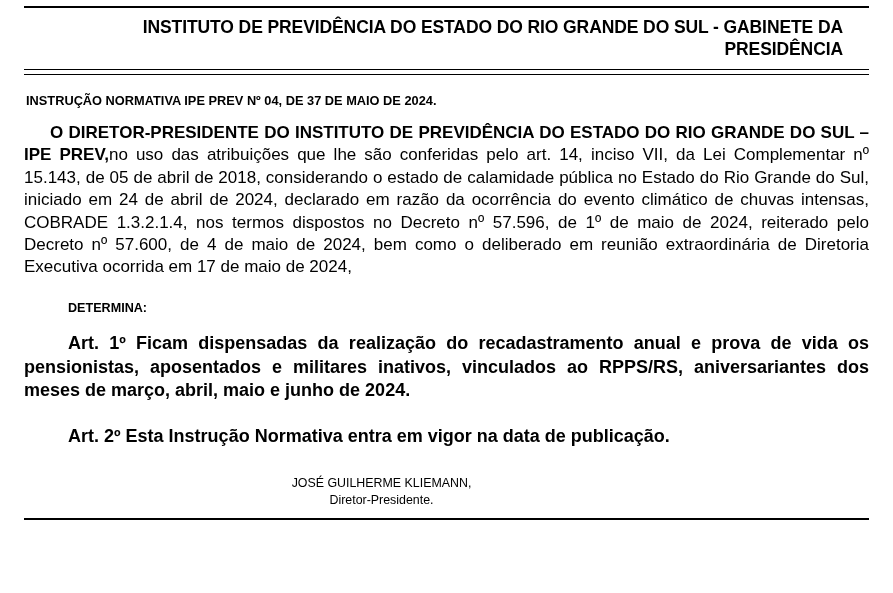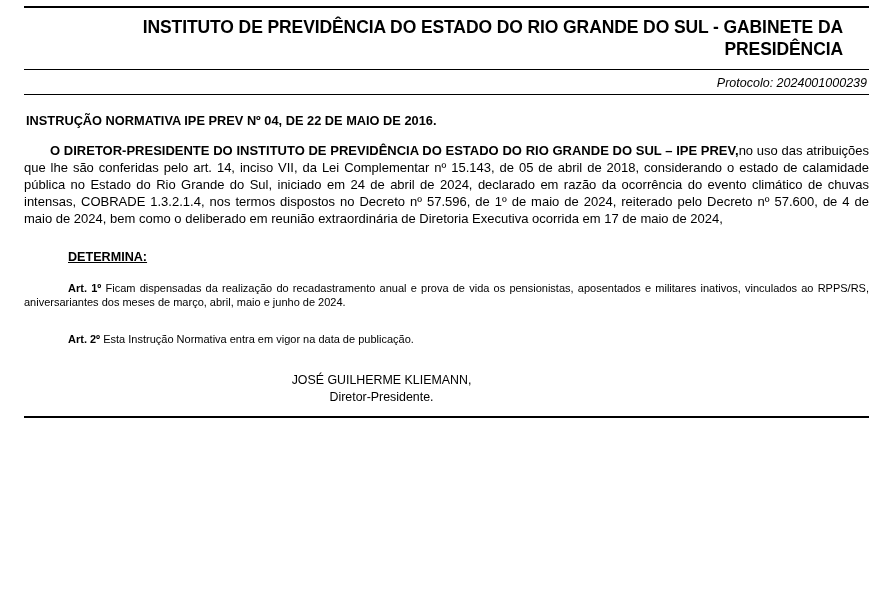"Protocolo: 2024001000239" div.protocol-row { html: <div>Protocolo: 2024001000239</div> -> none }
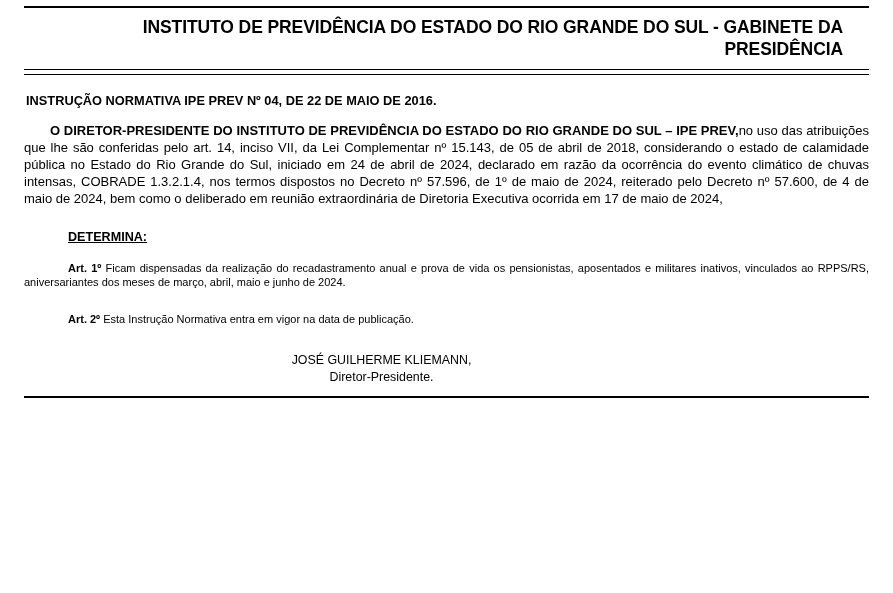"INSTRUÇÃO NORMATIVA IPE PREV Nº" div.norm-line { text: 22 DE MAIO DE 2016 -> 37 DE MAIO DE 2024 }
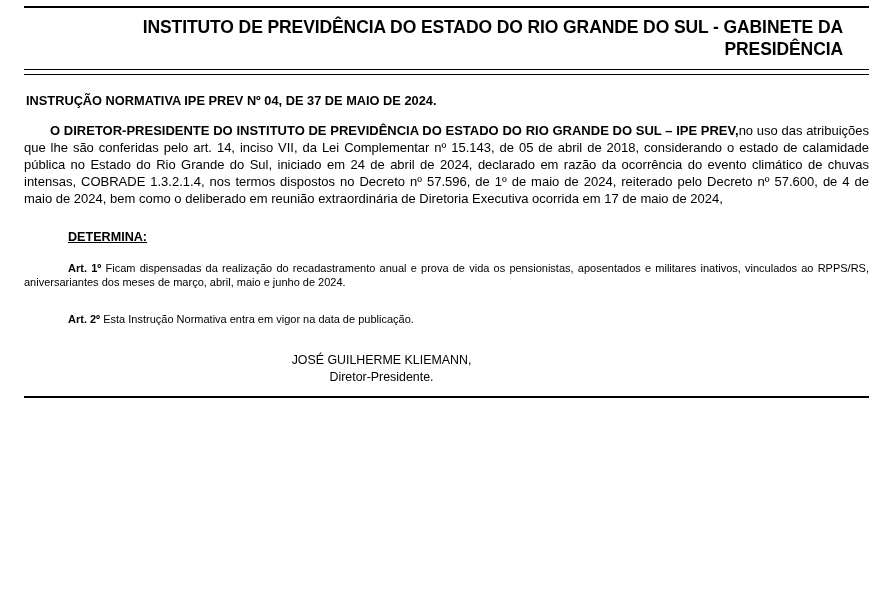"O DIRETOR-PRESIDENTE DO INSTITUTO DE" .para { font-size: 13px -> 17px }
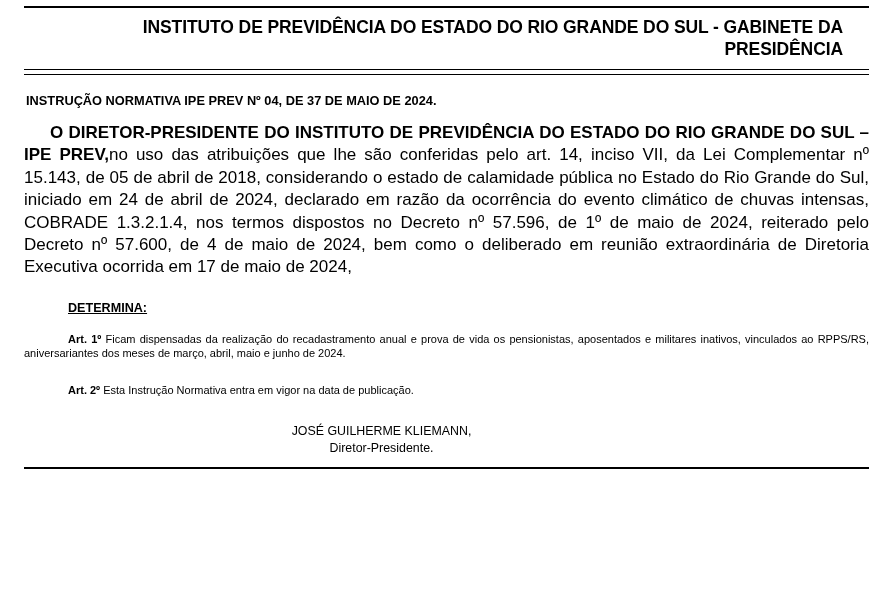"DETERMINA:" .determina { text-decoration: underline -> none }
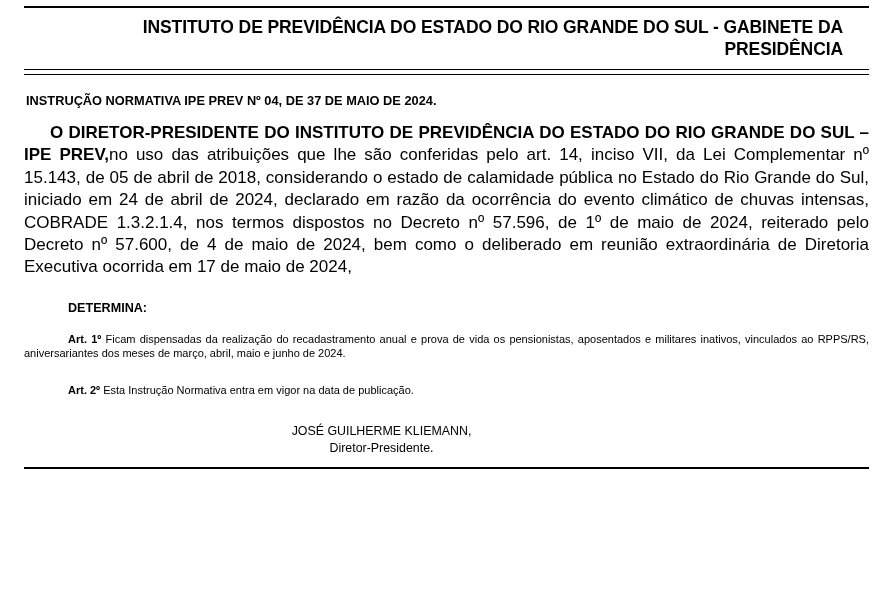"Art. 1º Ficam dispensadas da" .art { font-size: 11px -> 18px; font-weight: none -> bold }
